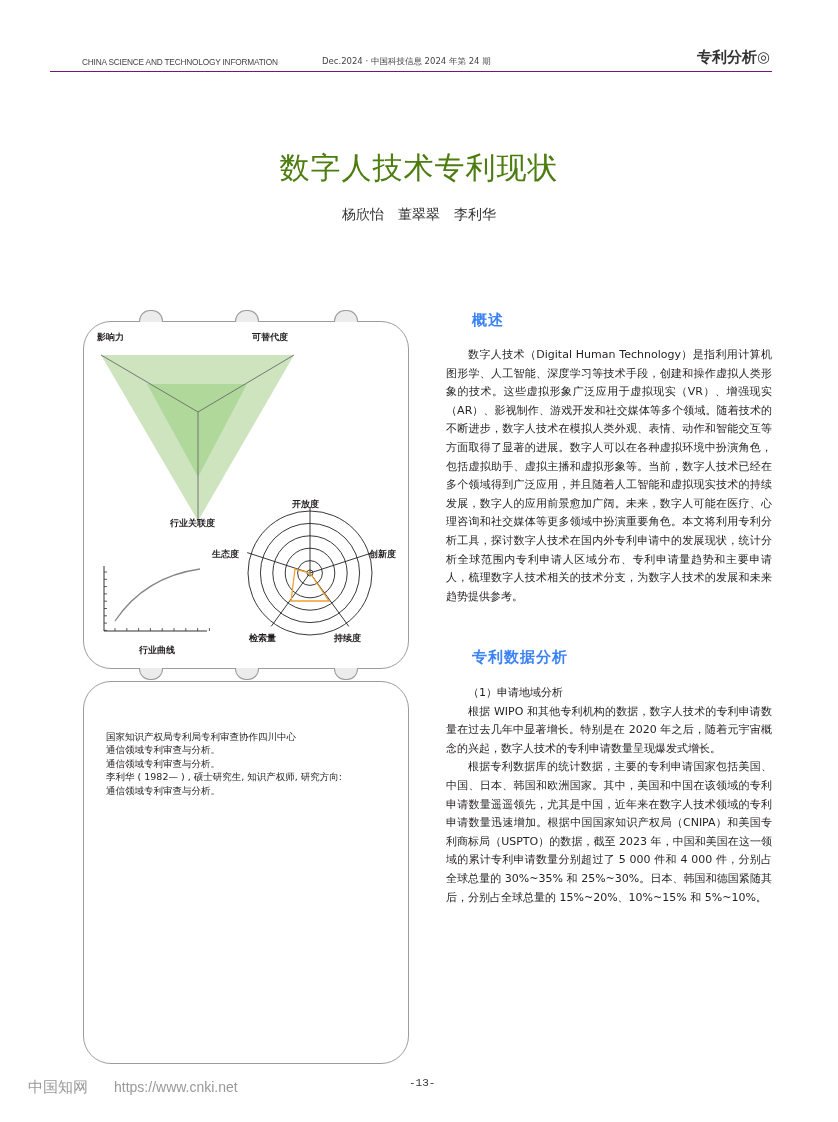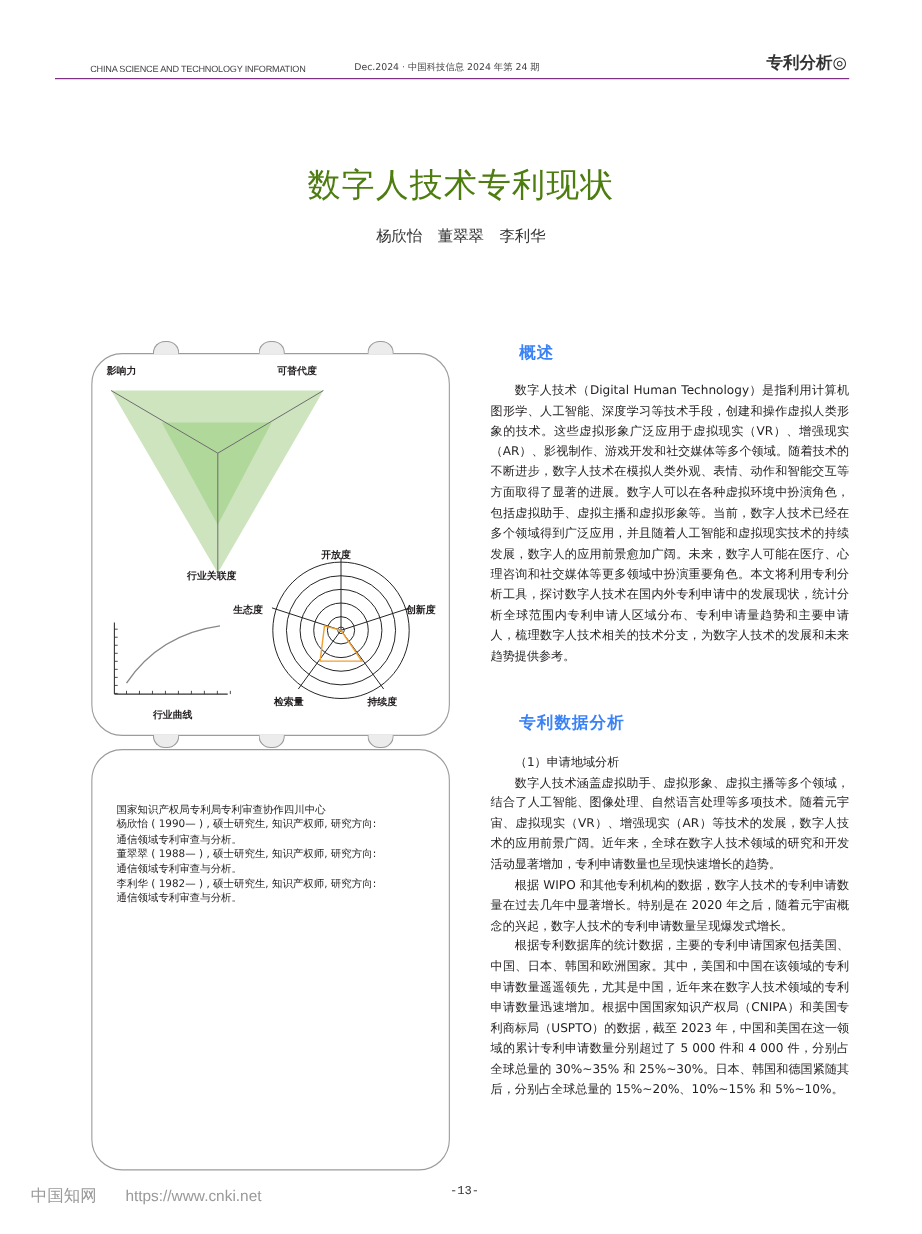"数字人技术涵盖虚拟助手、虚拟形象、虚拟主播等多个领域，结合了人工智能、图像处理、" p.p { html: <p>数字人技术涵盖虚拟助手、虚拟形象、虚拟主播等多个领域，结合了人工智能、图像处理、自然语言处理等多项技术。随着元宇宙、虚拟现实（VR）、增强现实（AR）等技术的发展，数字人技术的应用前景广阔。近年来，全球在数字人技术领域的研究和开发活动显著增加，专利申请数量也呈现快速增长的趋势。</p> -> none }
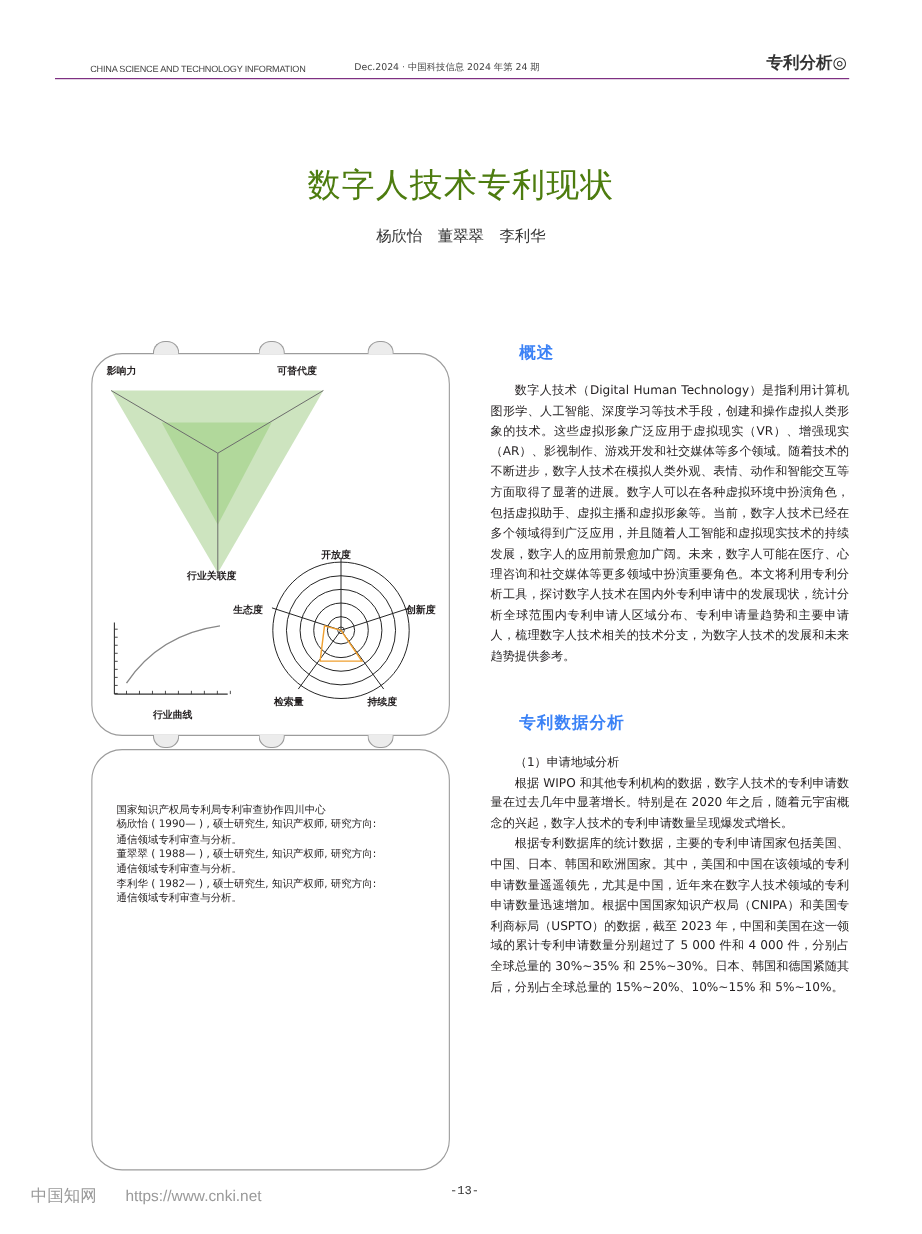"杨欣怡 ( 1990— ) ," div { html: <div>杨欣怡 ( 1990— ) , 硕士研究生, 知识产权师, 研究方向:</div> -> none }
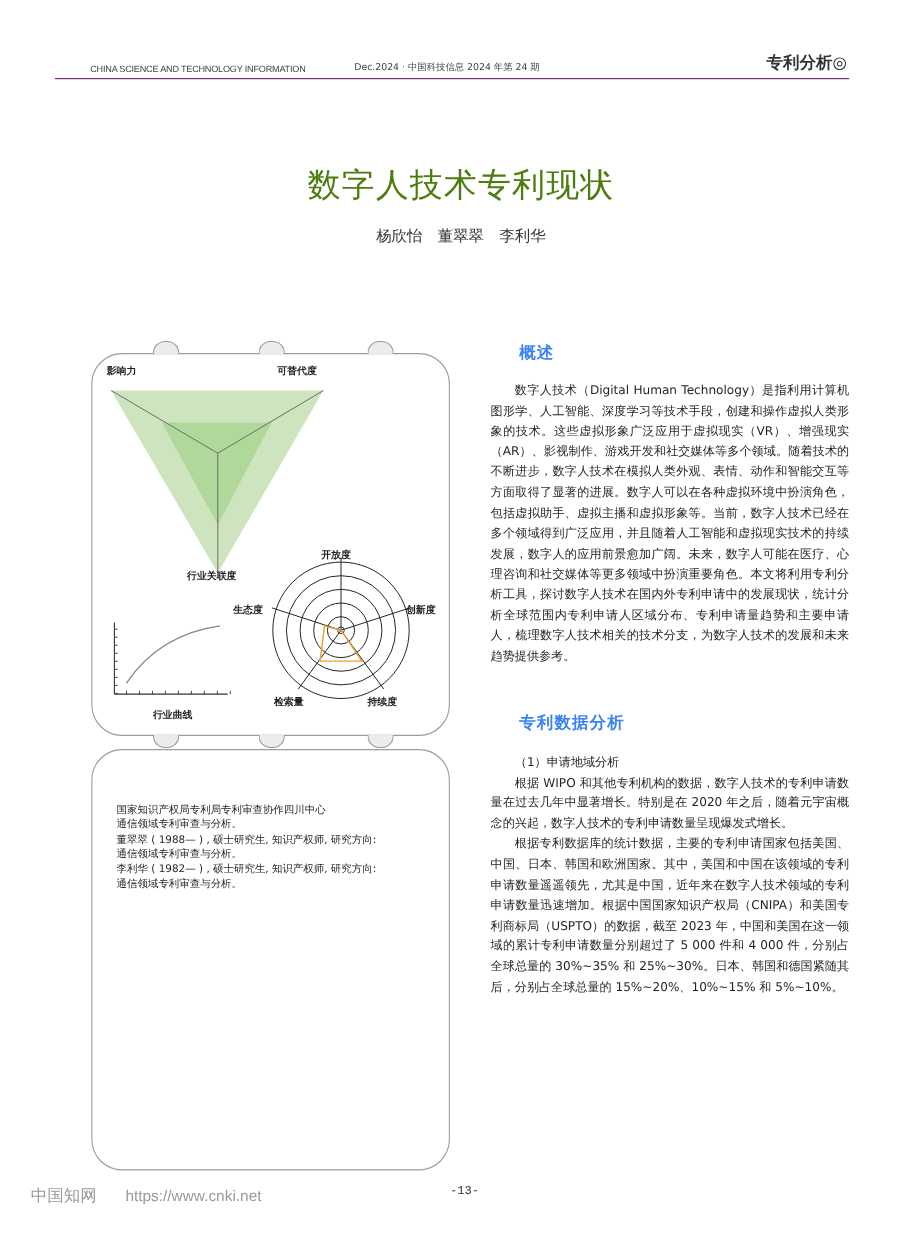"董翠翠 ( 1988— ) ," div { html: <div>董翠翠 ( 1988— ) , 硕士研究生, 知识产权师, 研究方向:</div> -> none }
